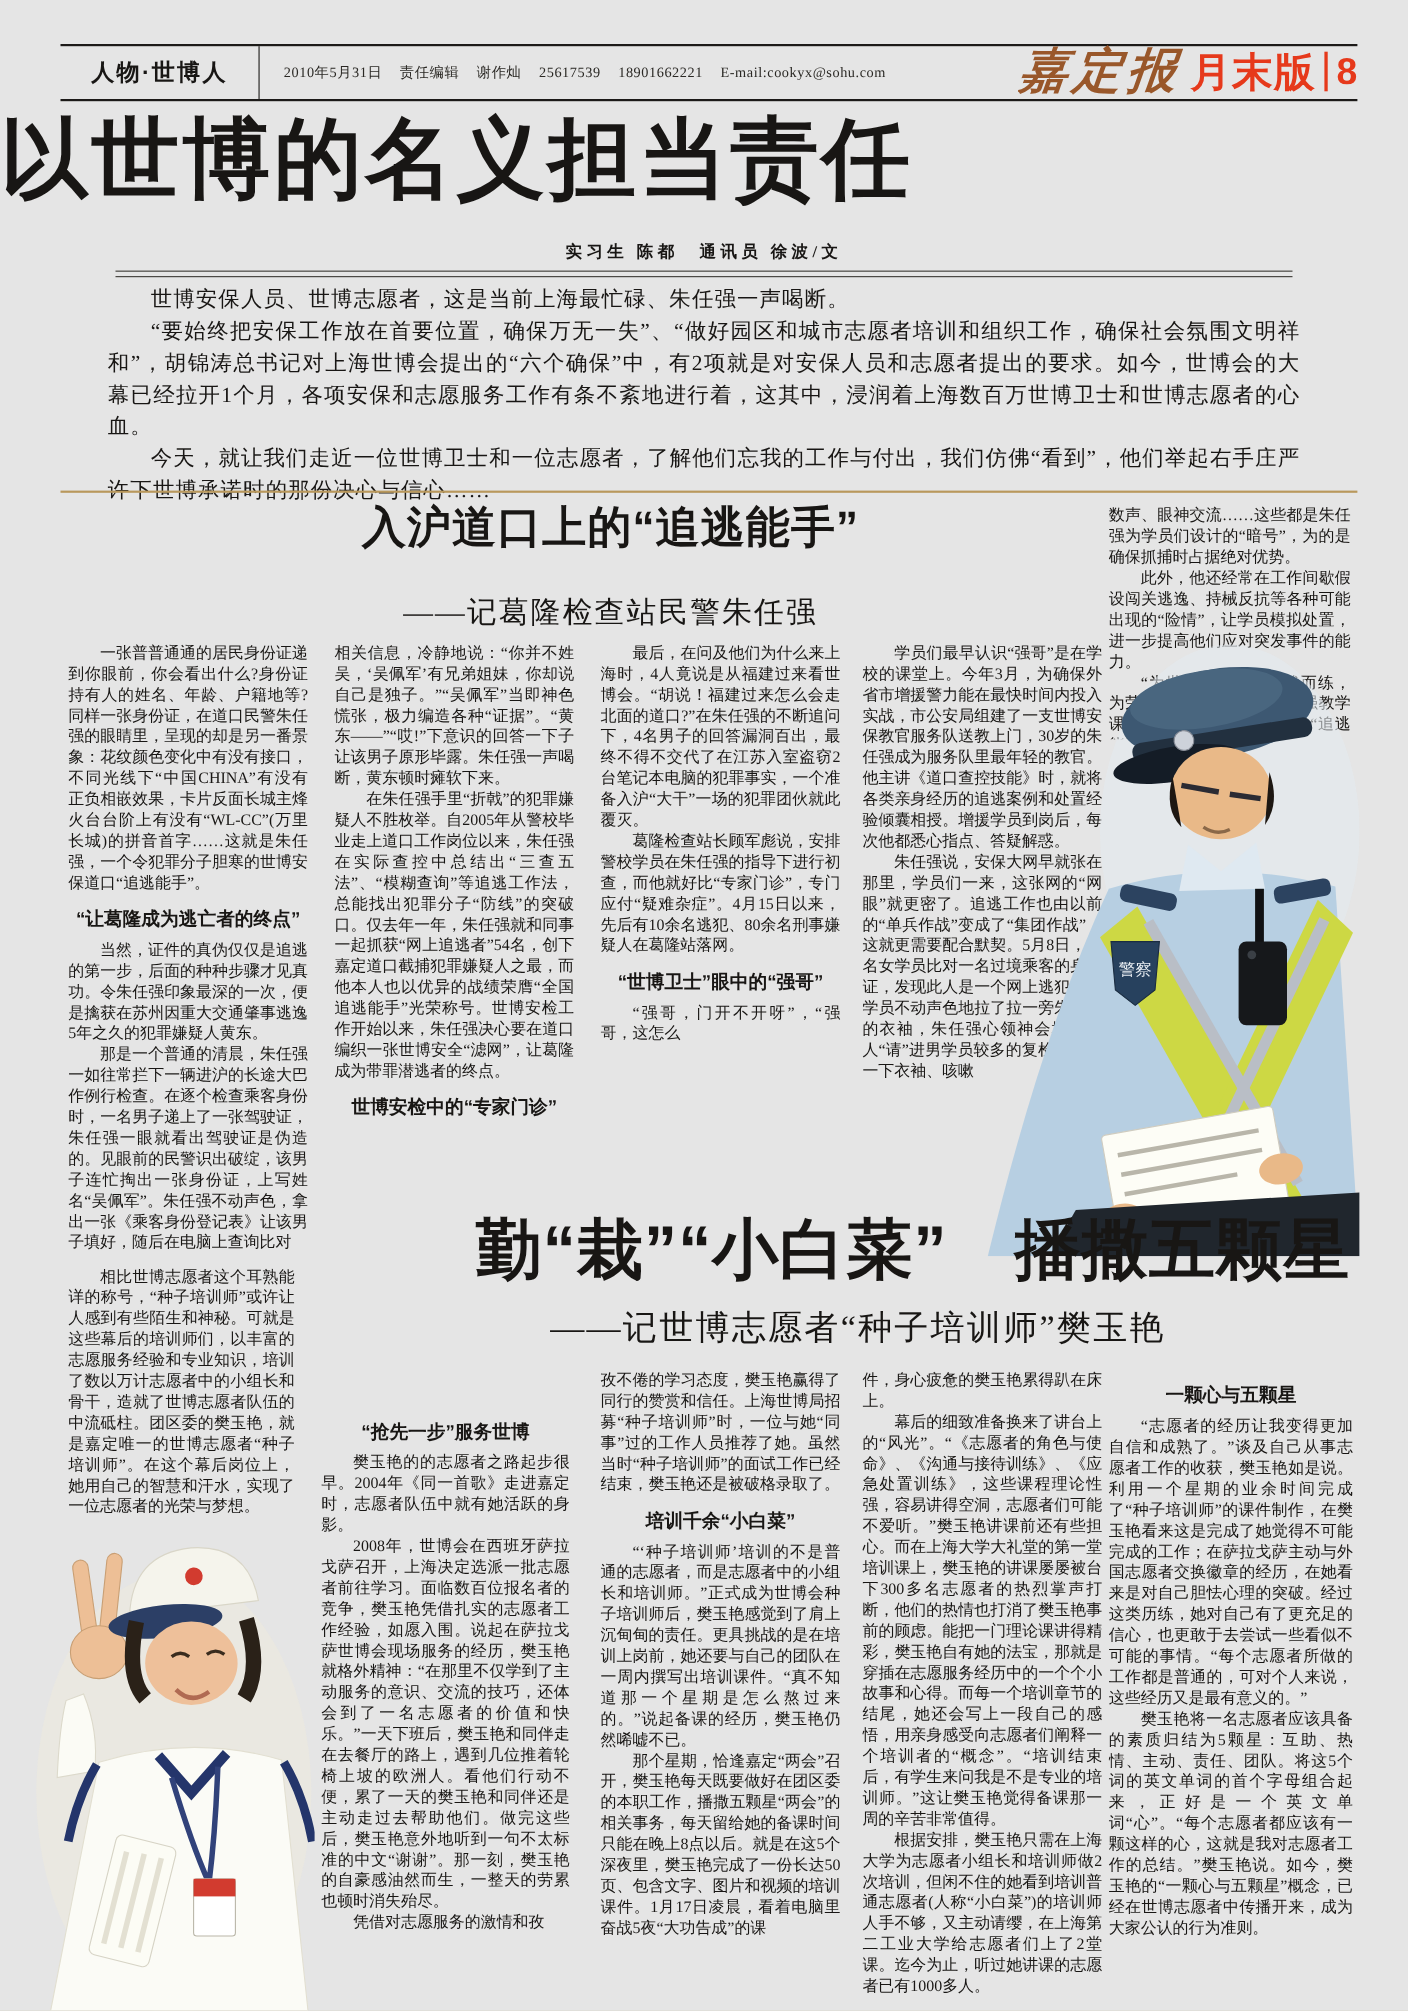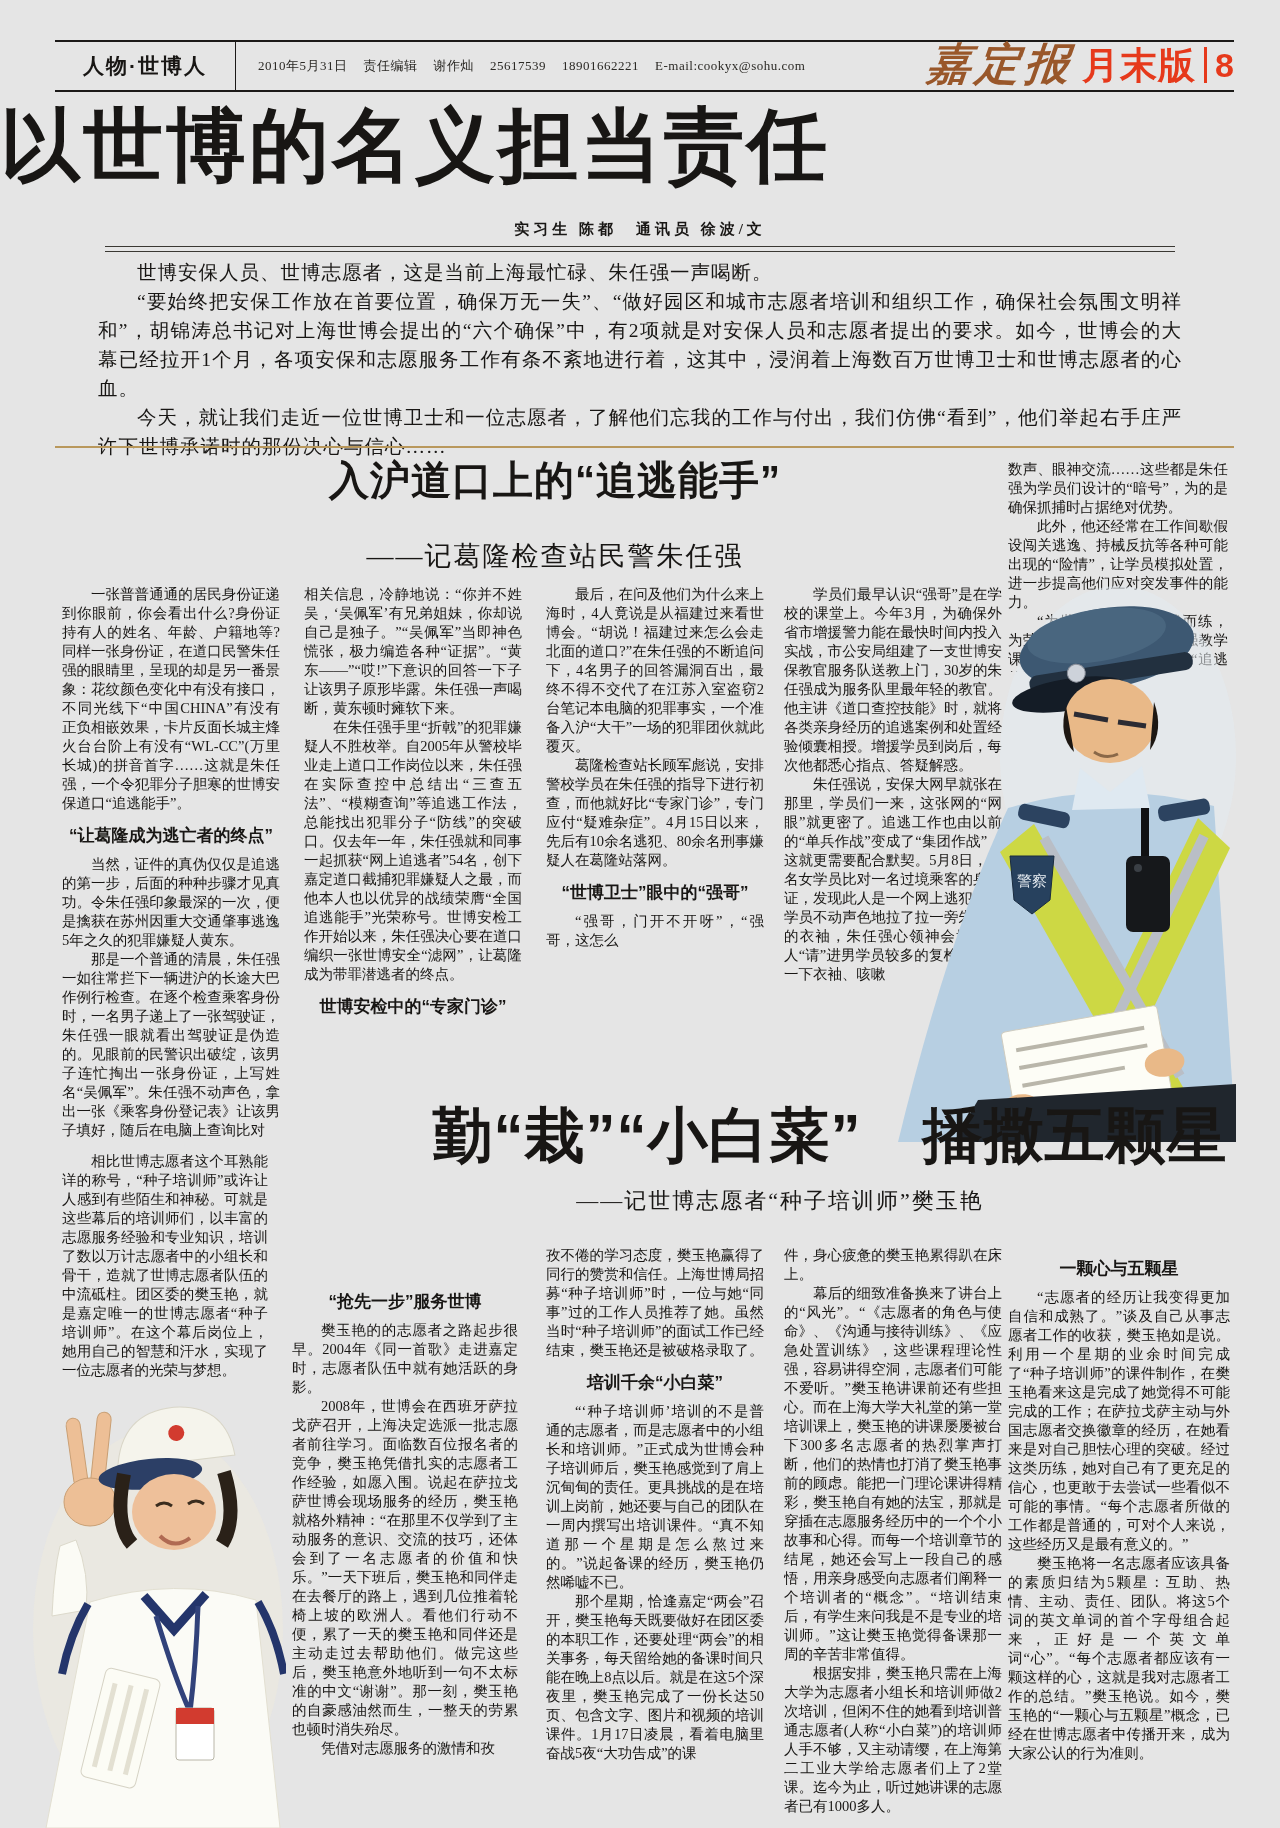"——记世博志愿者“种子培训师”樊玉艳" .a2-subtitle { font-size: 22px -> 31px }
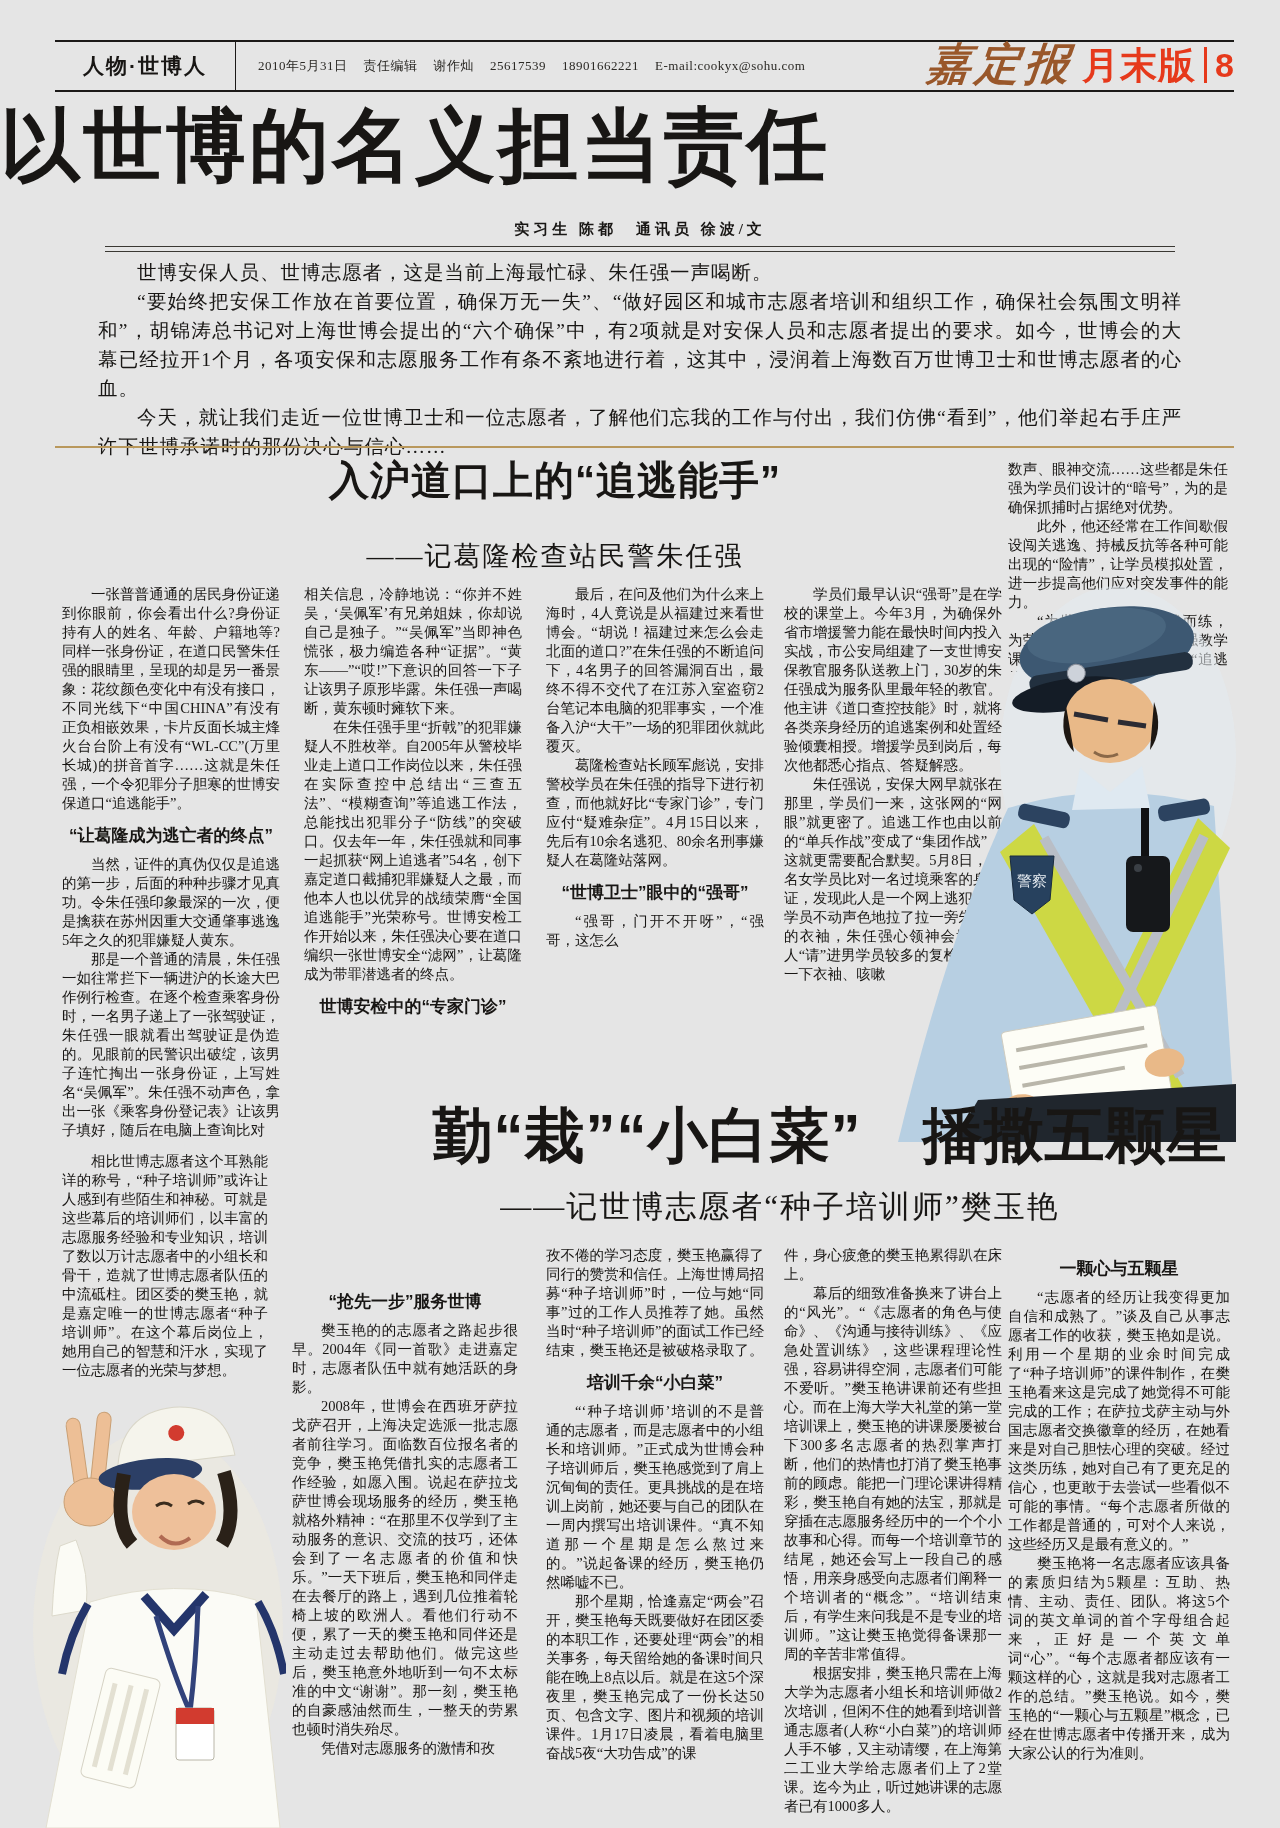"那个星期，恰逢嘉定“两会”召开，樊玉艳每天既要做好在团区委的本职工作，还要处理“" p { text: 还要处理 -> 播撒五颗星 }
